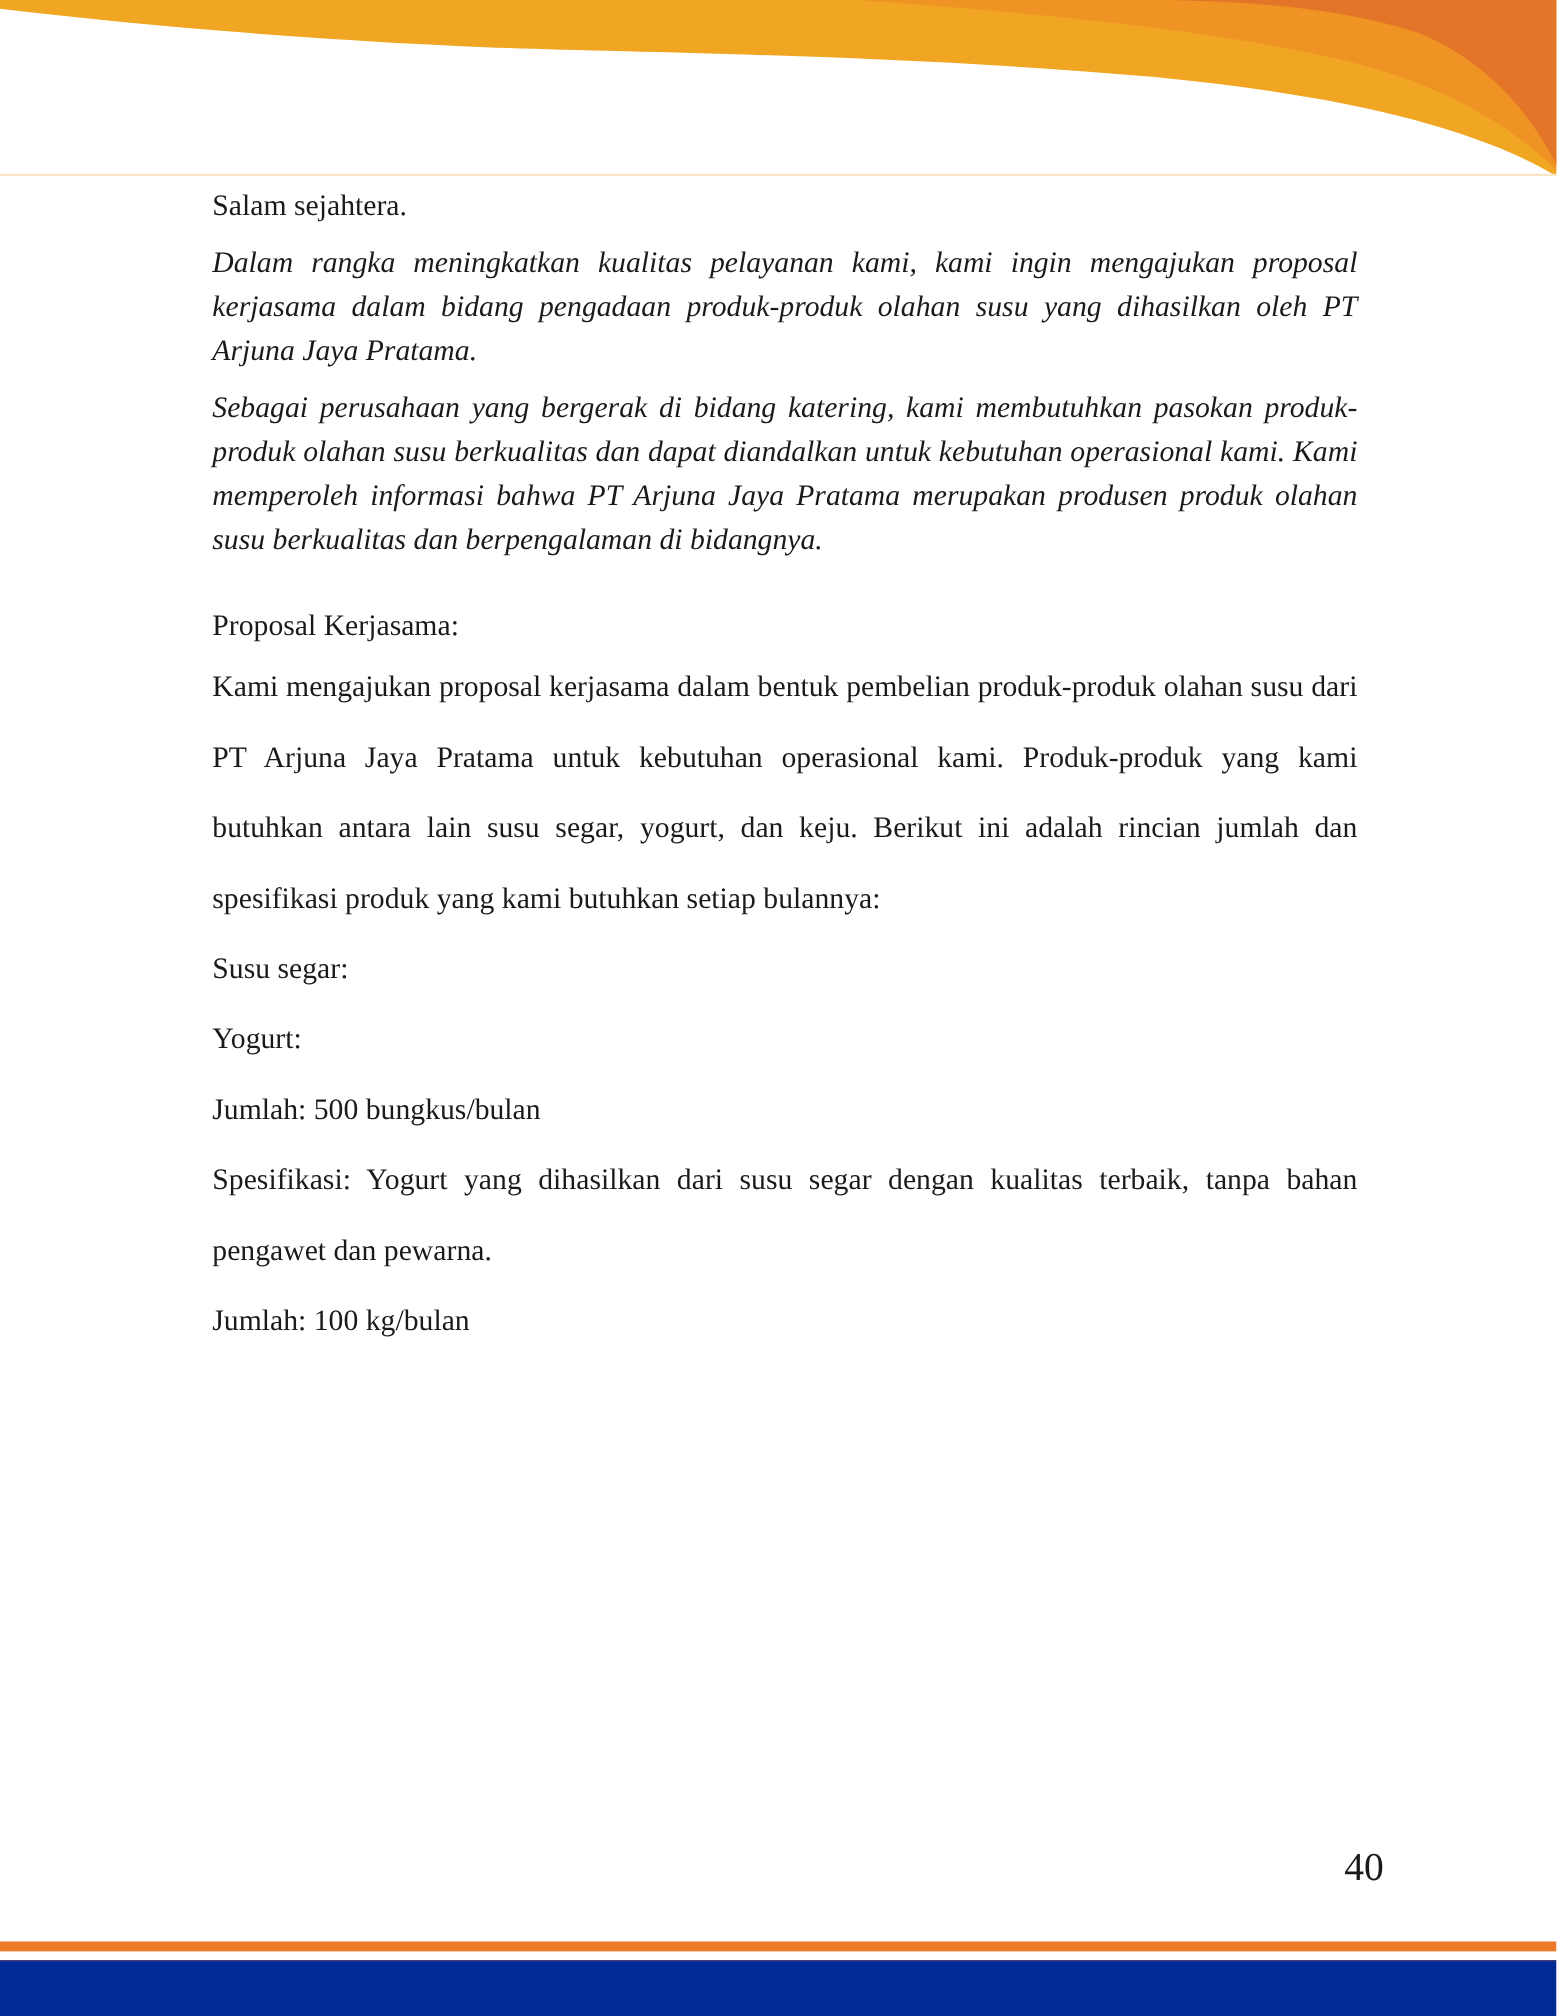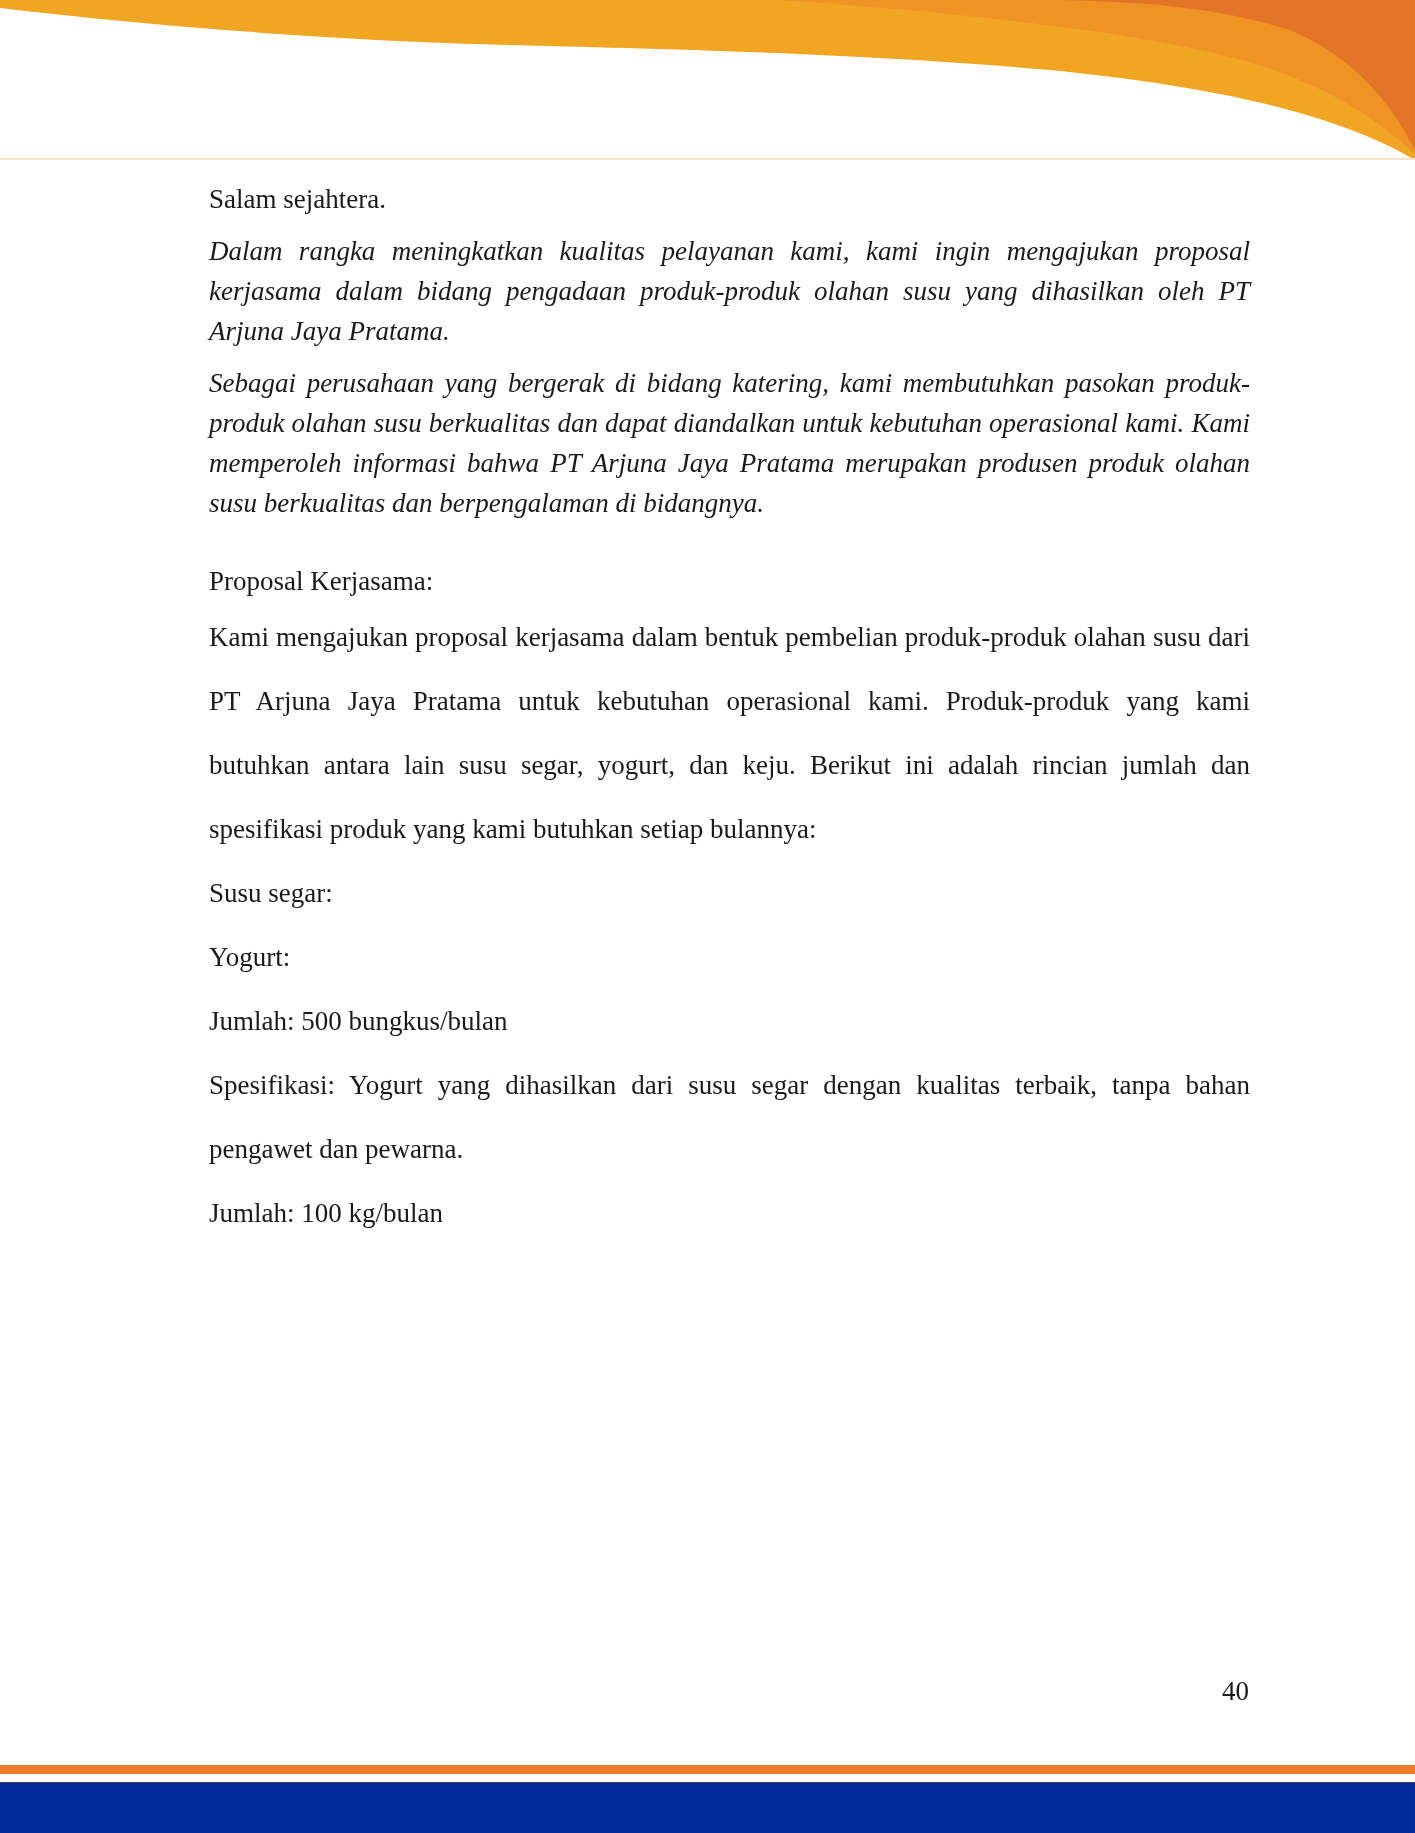"Salam sejahtera." .content { left: 209px -> 193px; margin-top: 13px -> none }
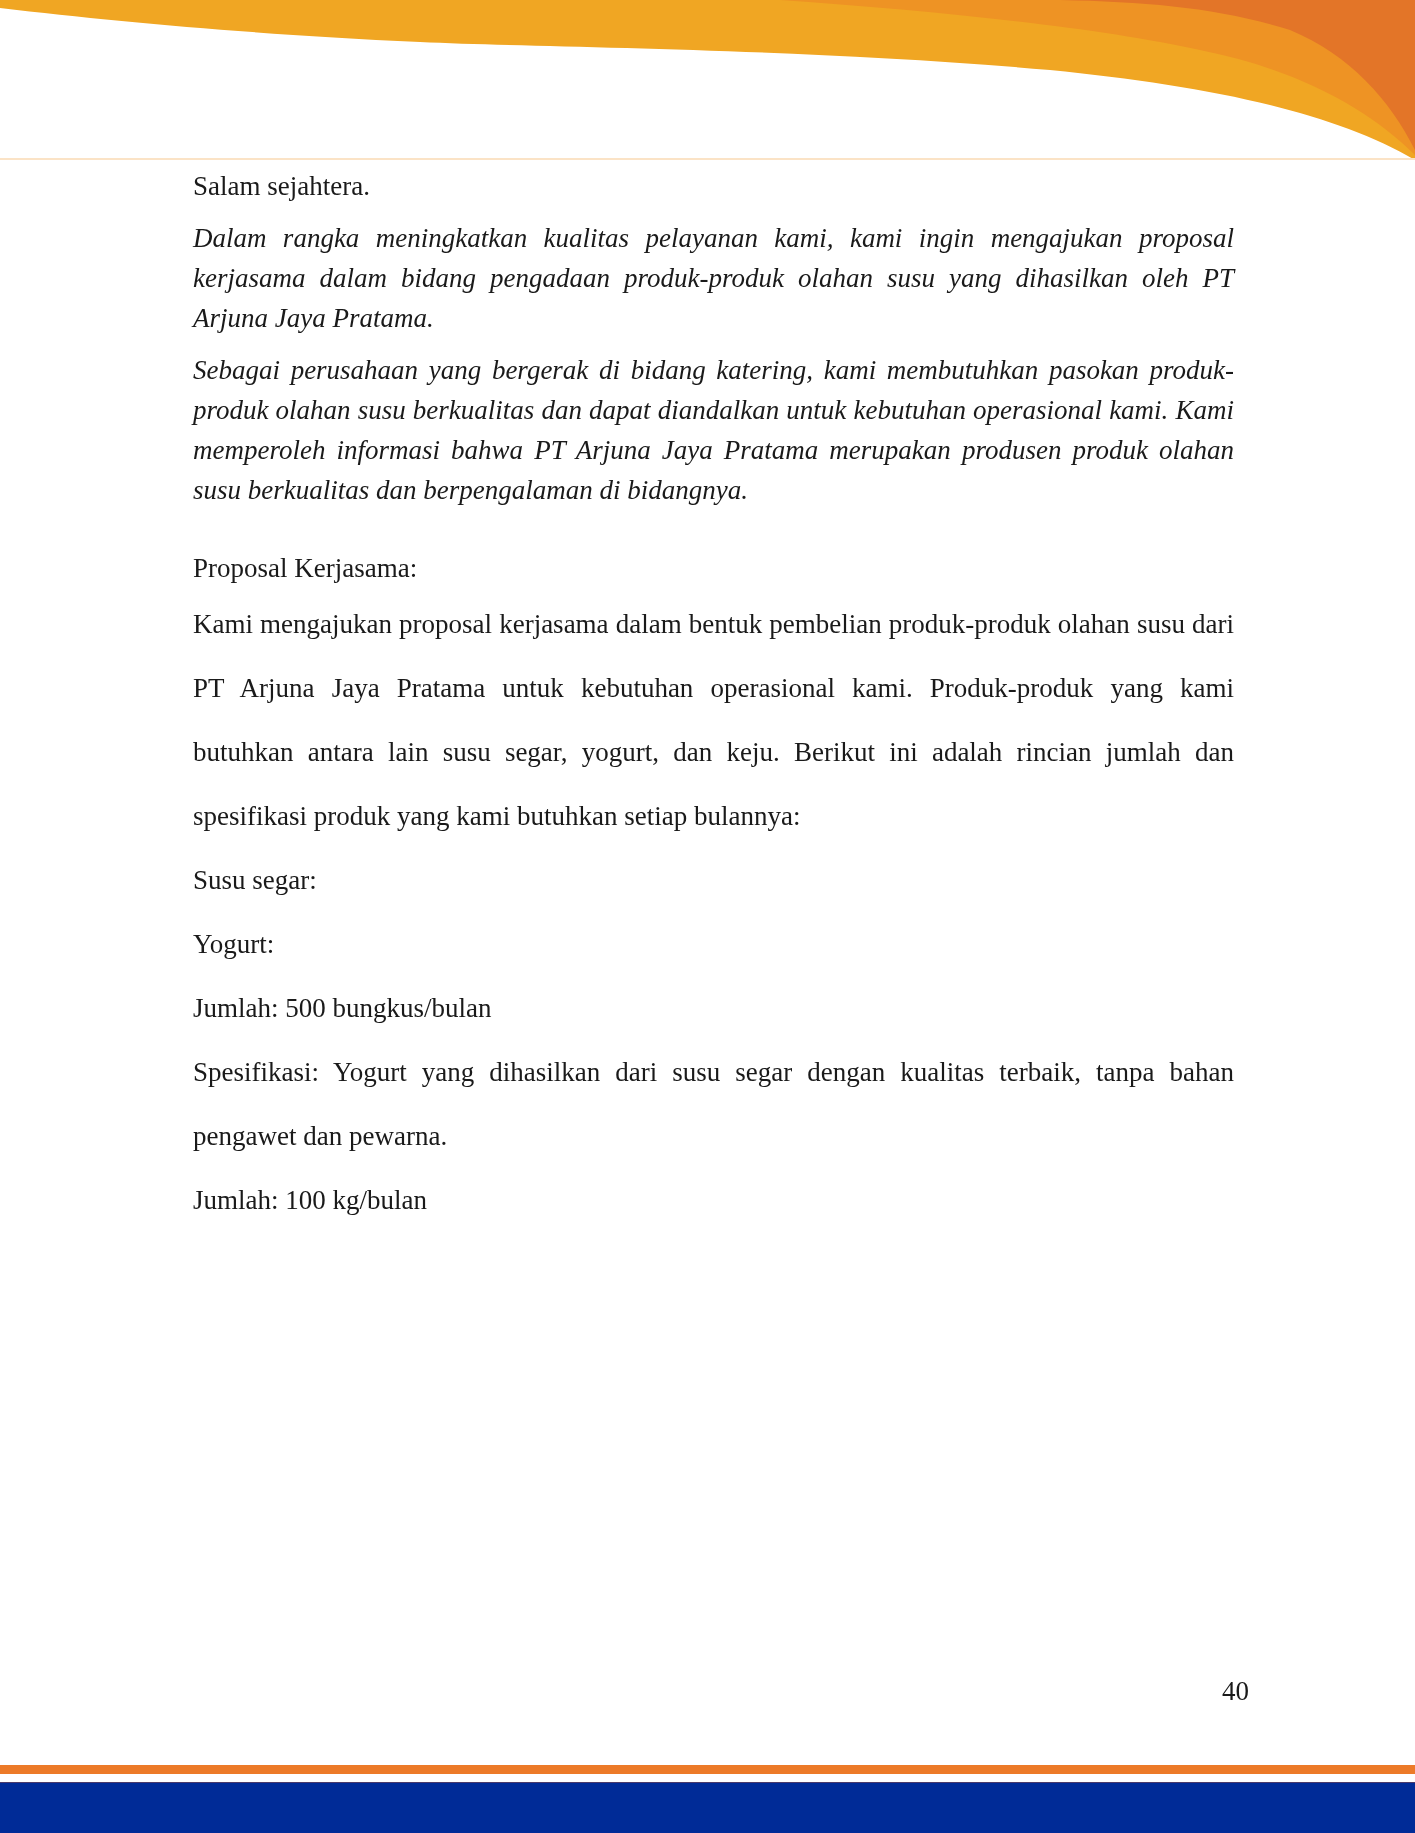"40" .page-num { font-size: 27px -> 36px }
